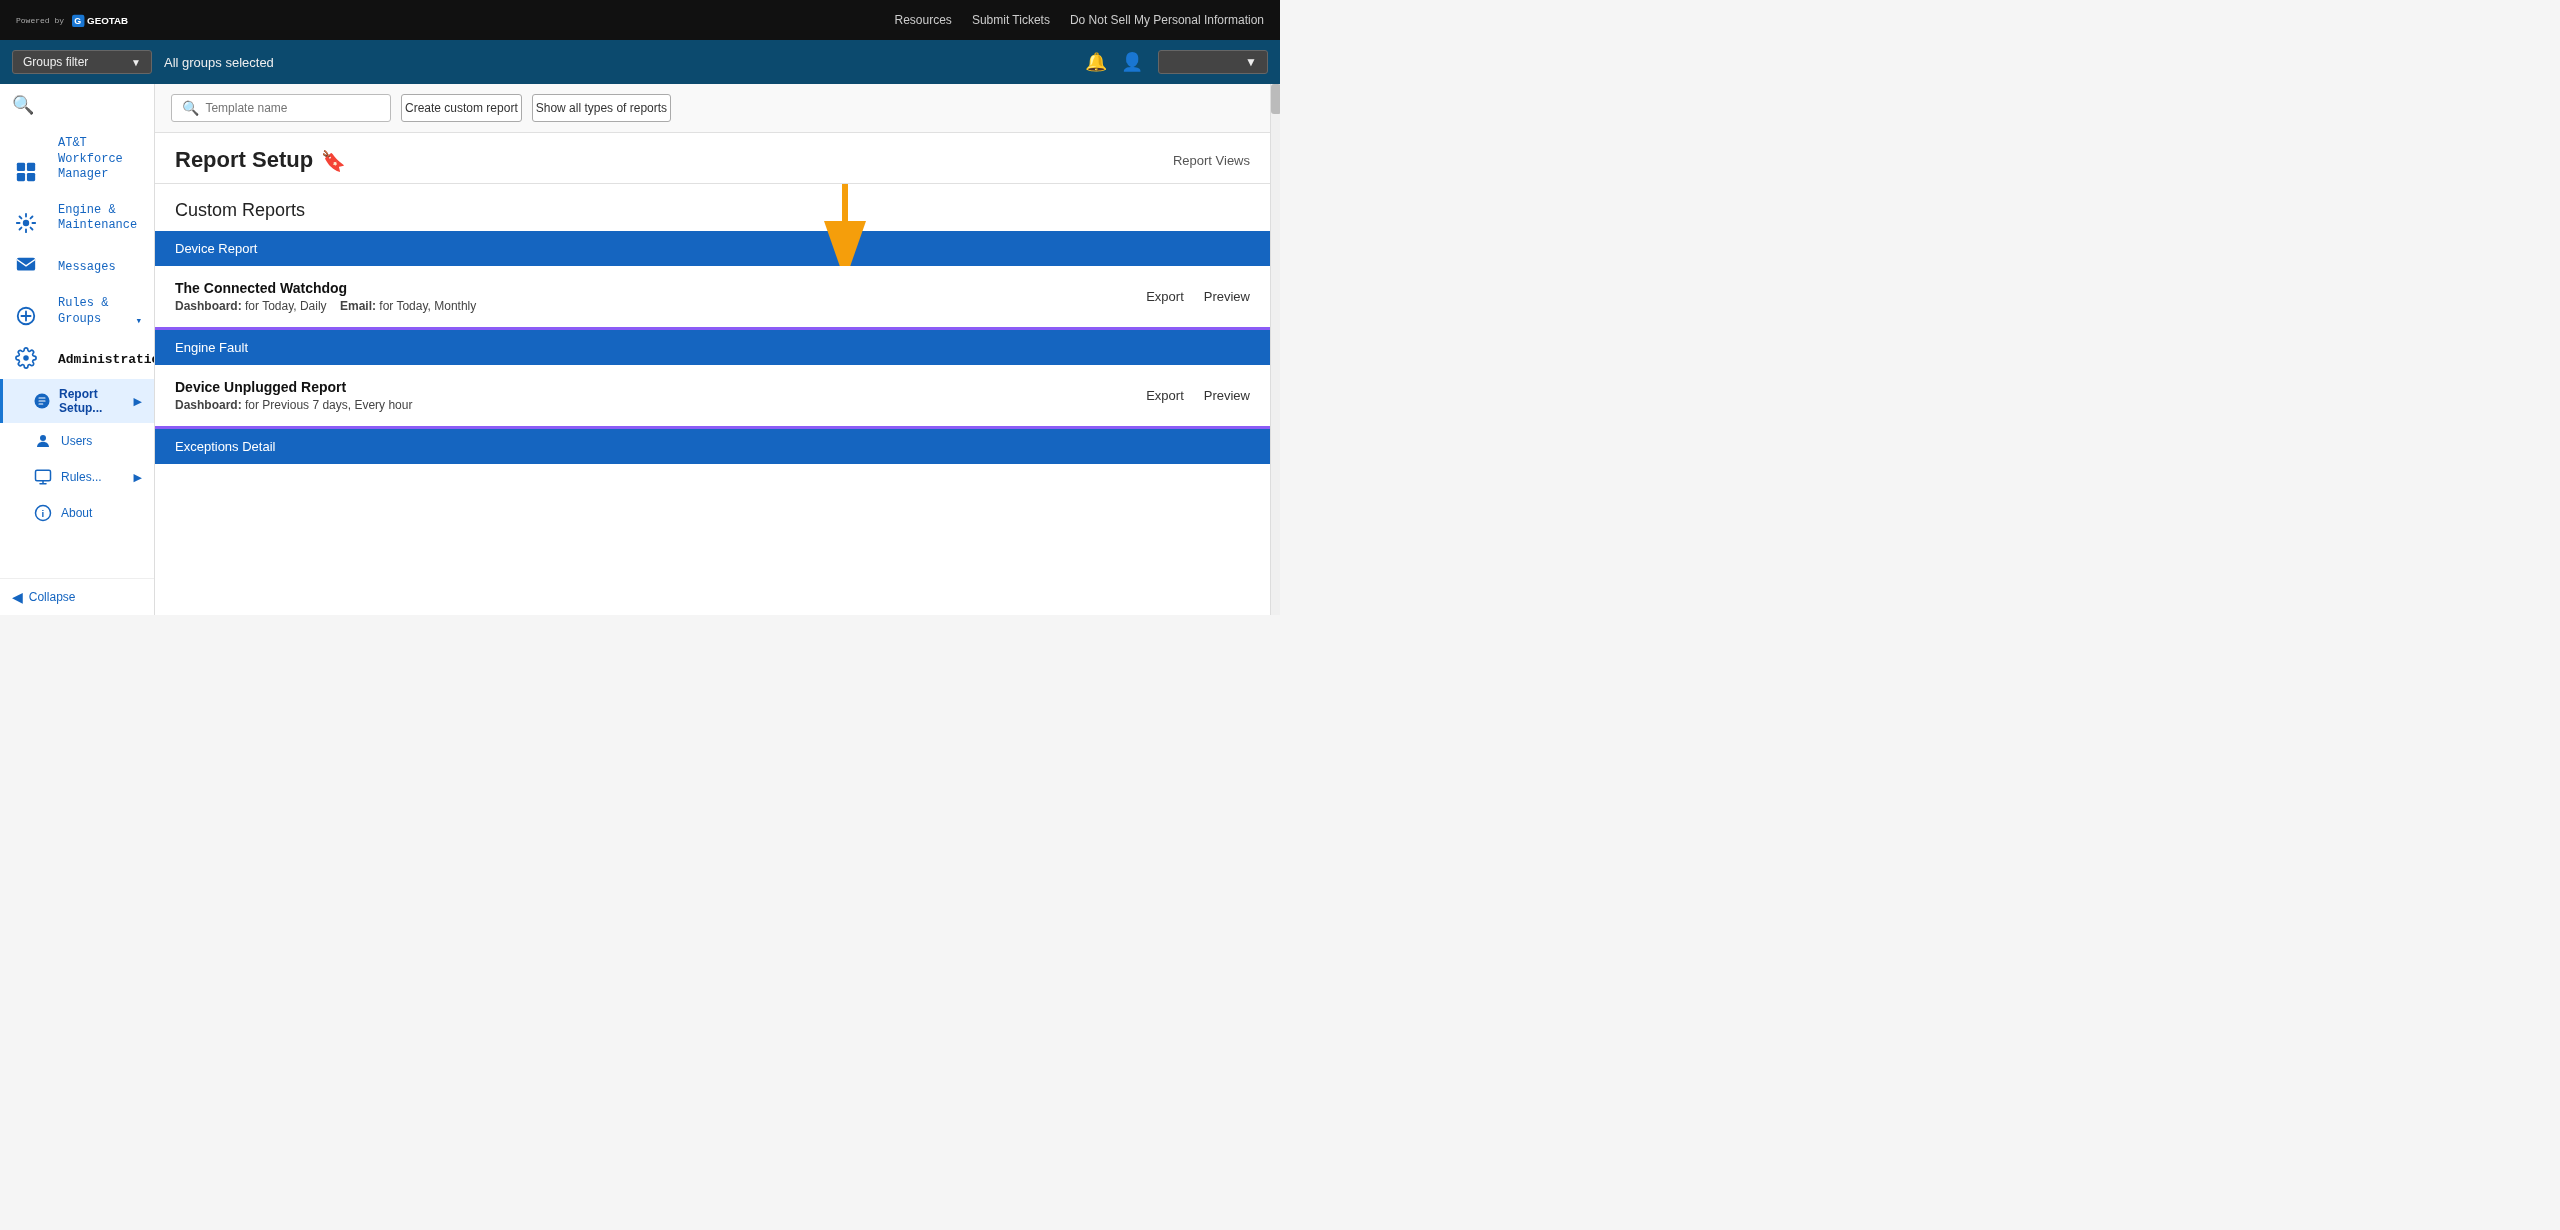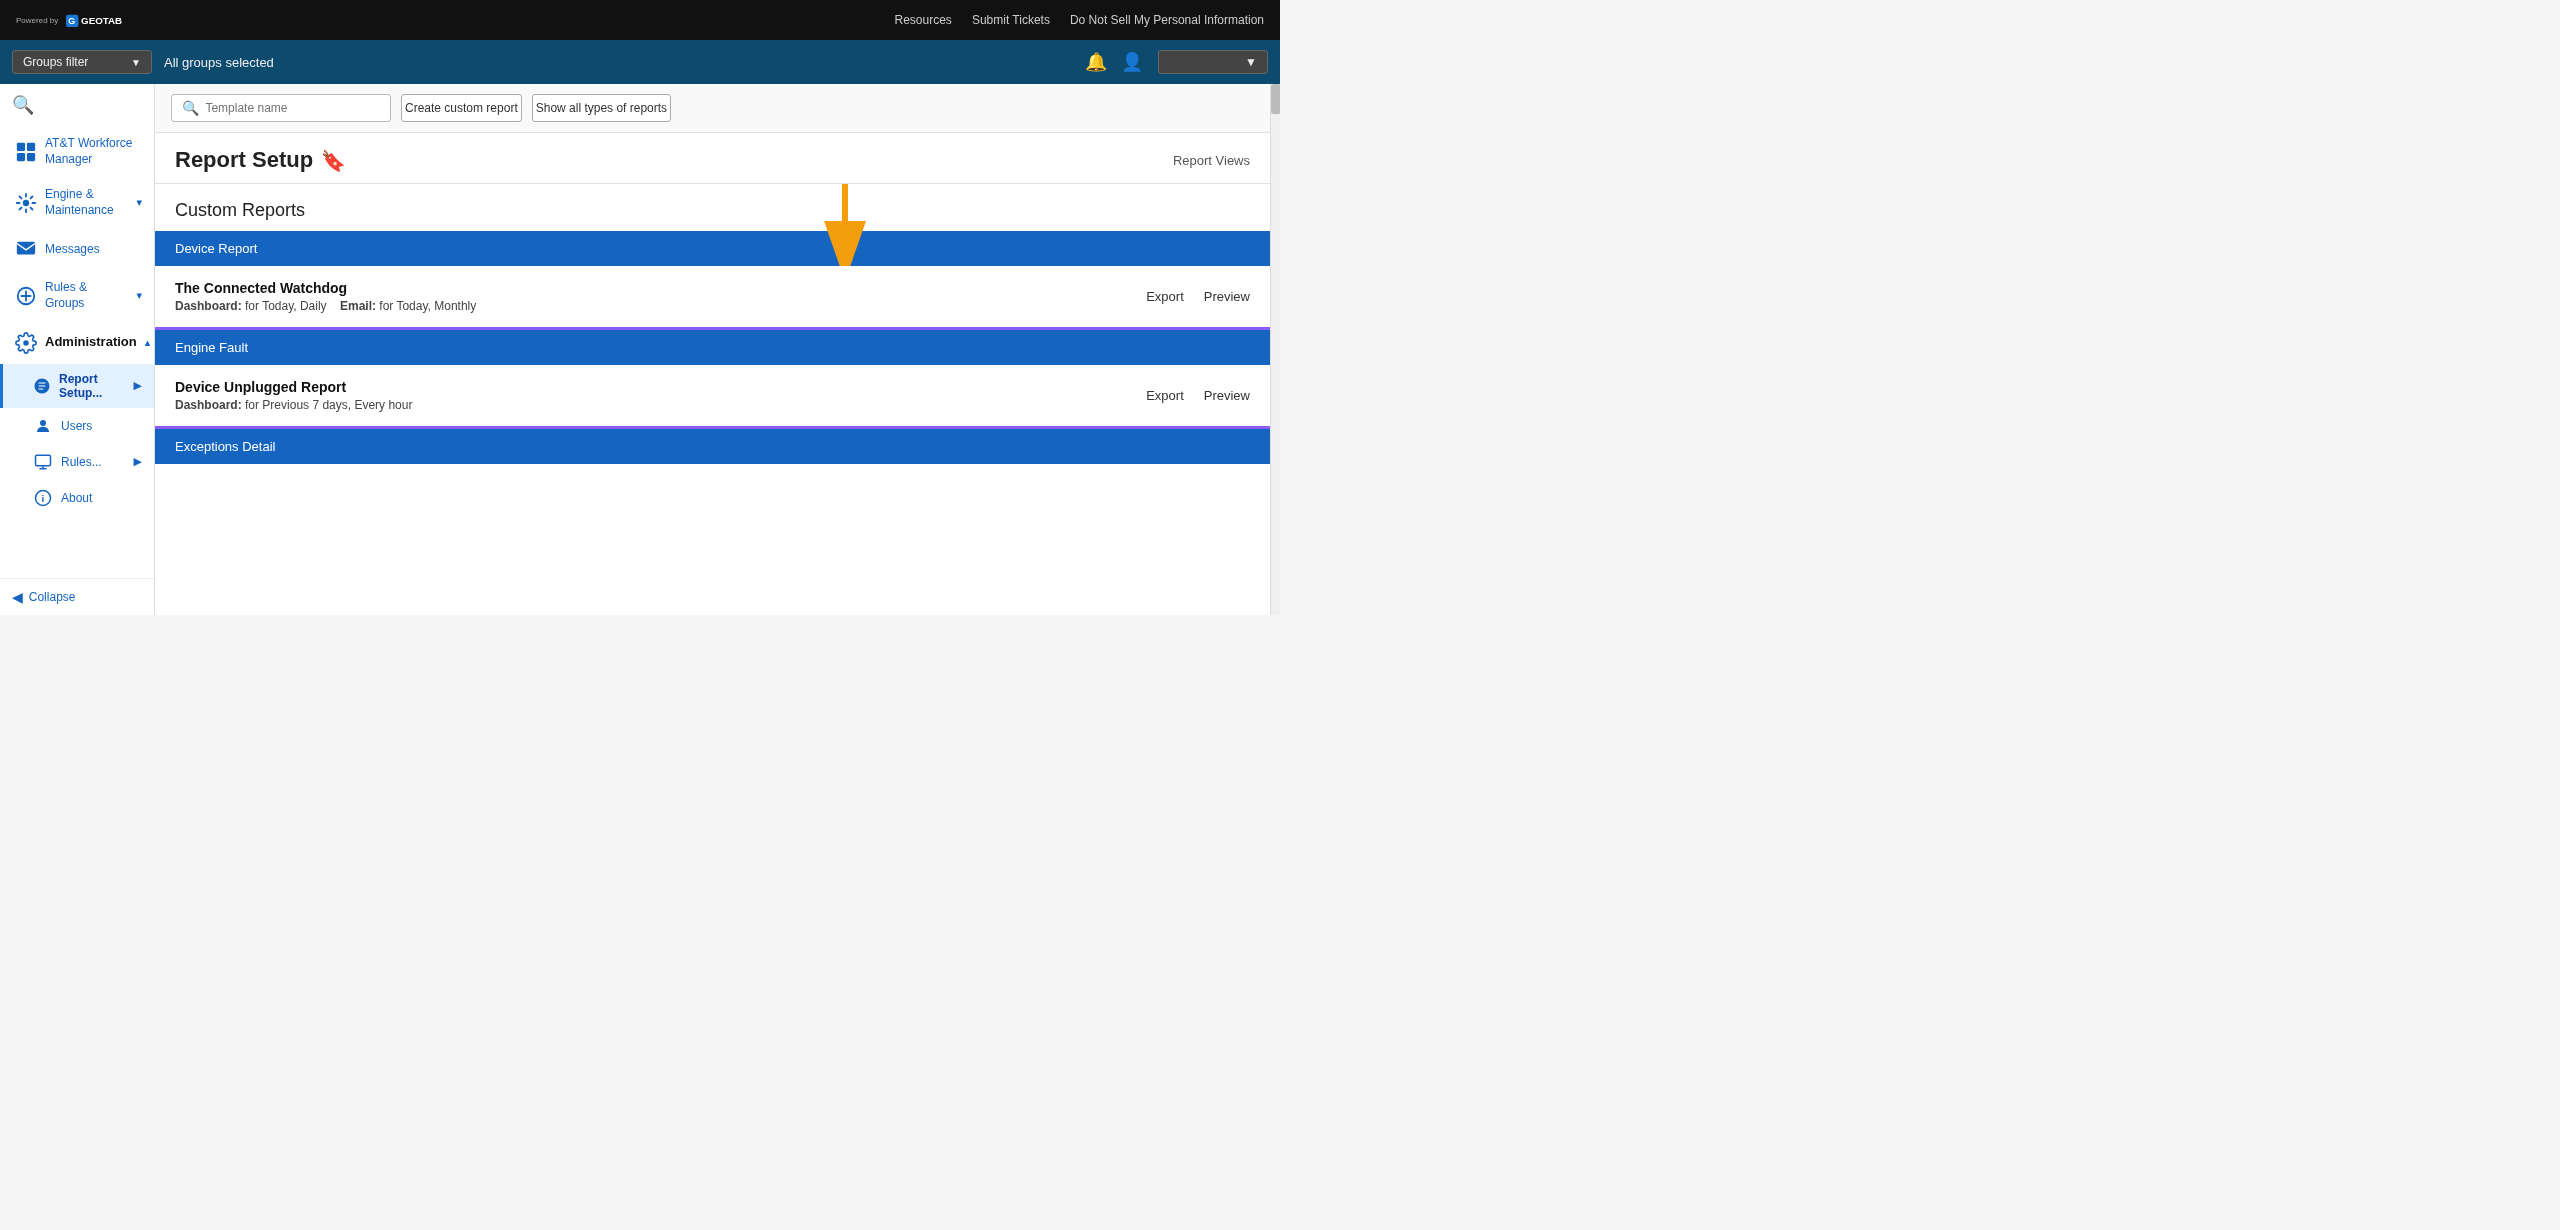"Powered by" div { font-family: none -> Liberation Mono, monospace }
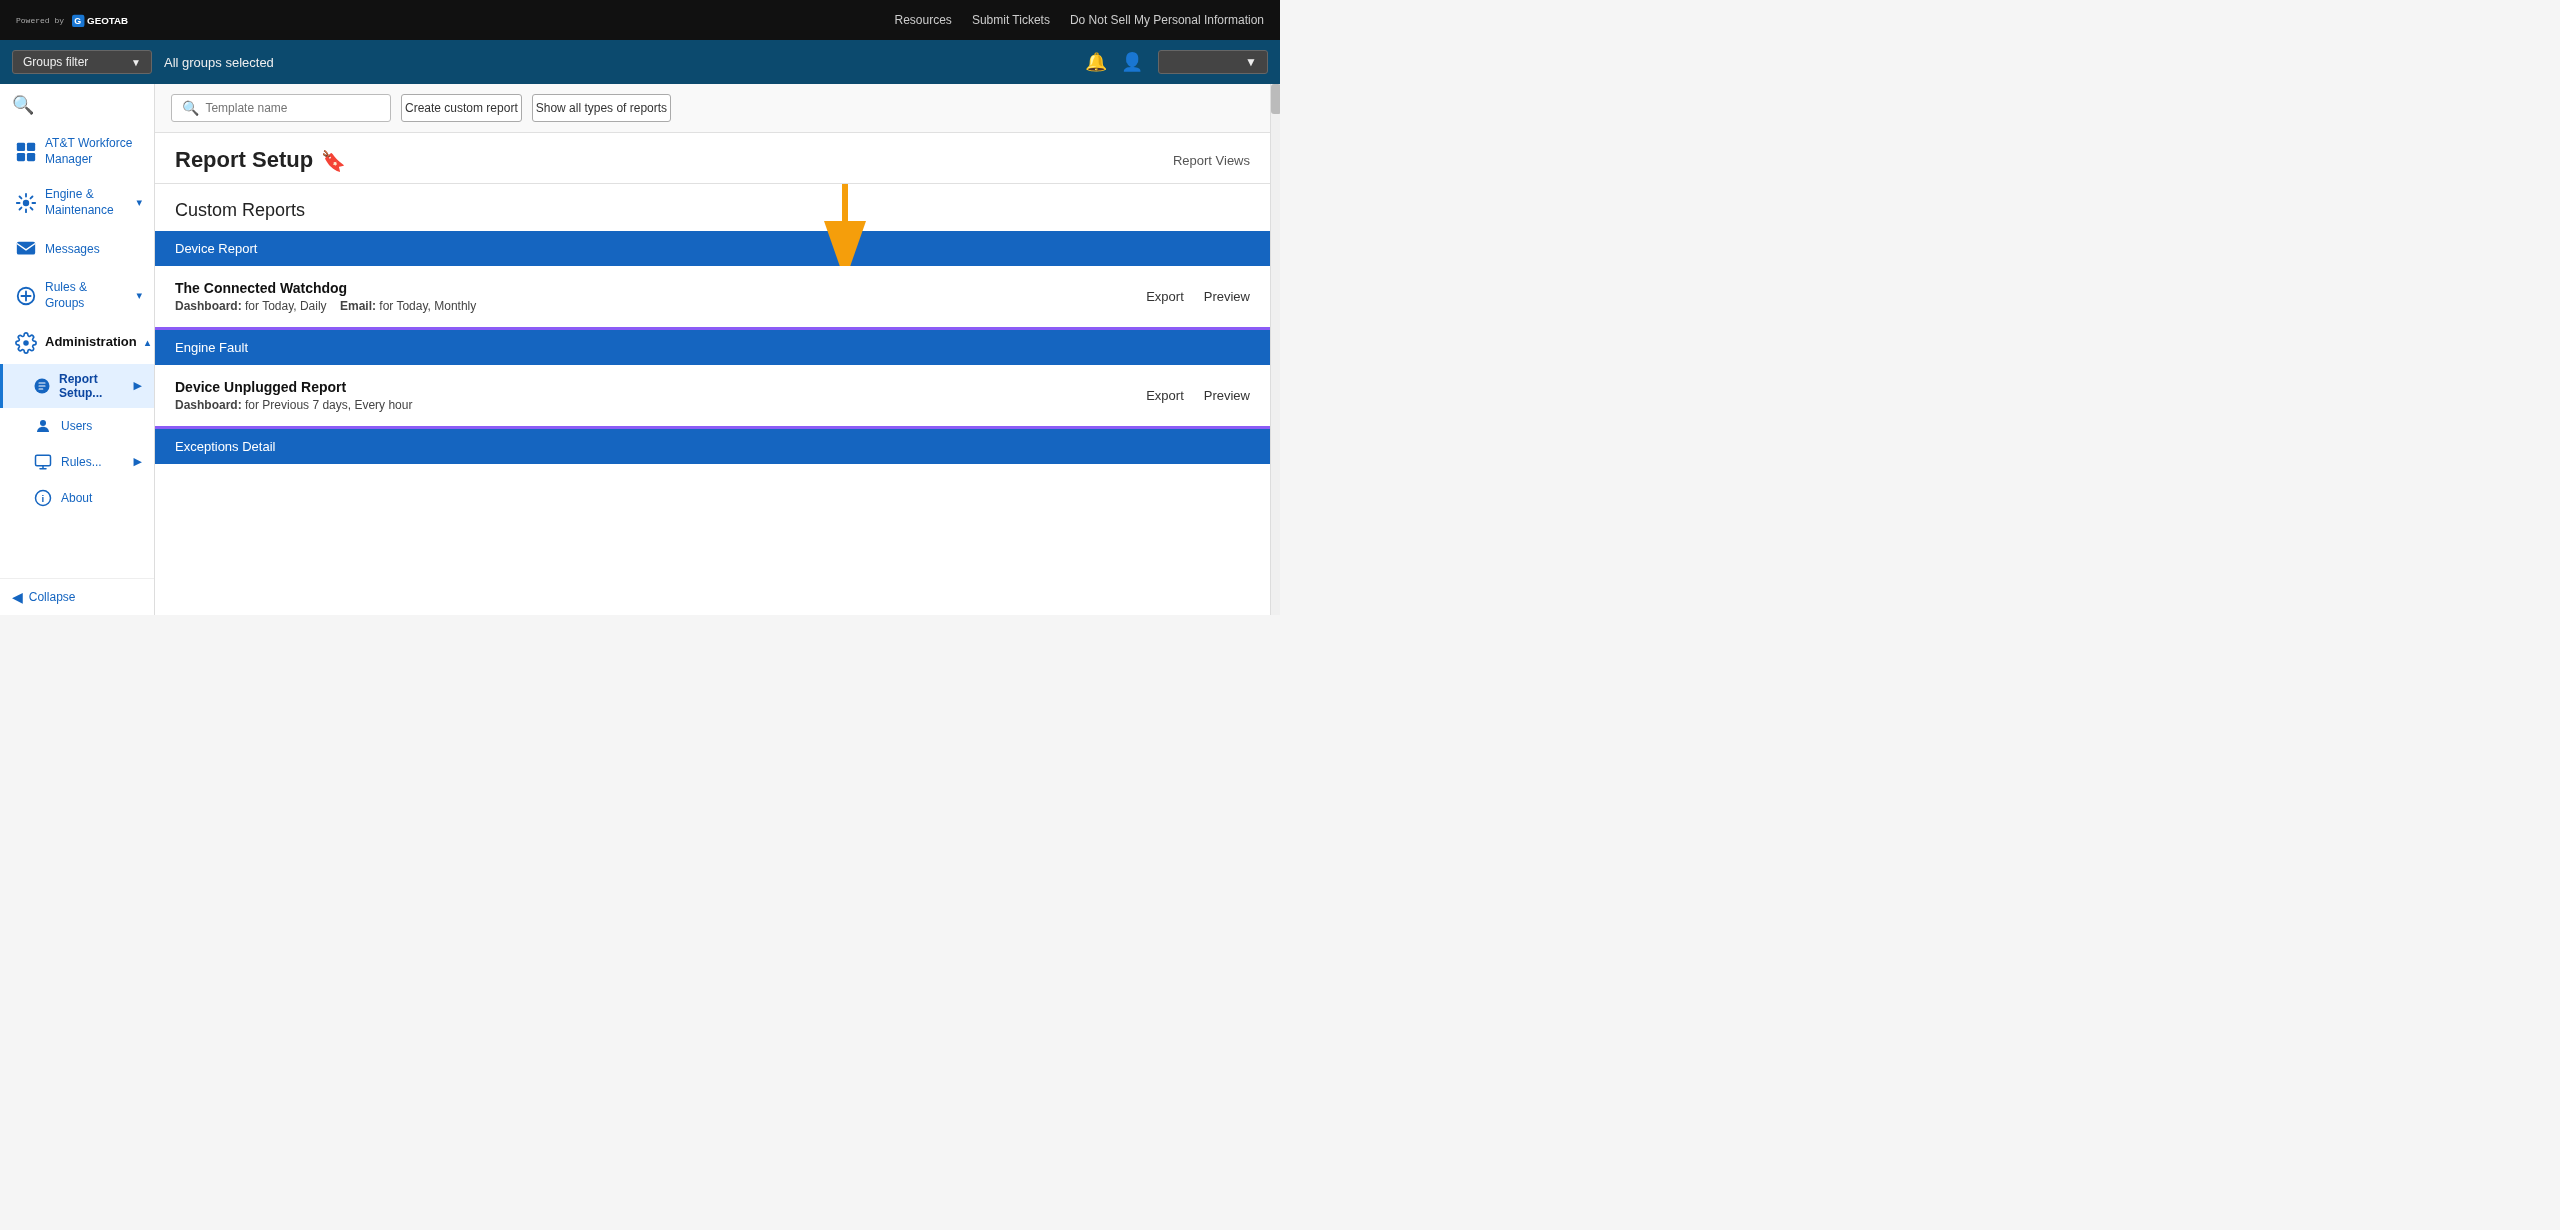"AT&T Workforce Manager" .sidebar-item { align-items: center -> flex-end; font-family: none -> Liberation Mono, monospace; gap: 8px -> 21px }
